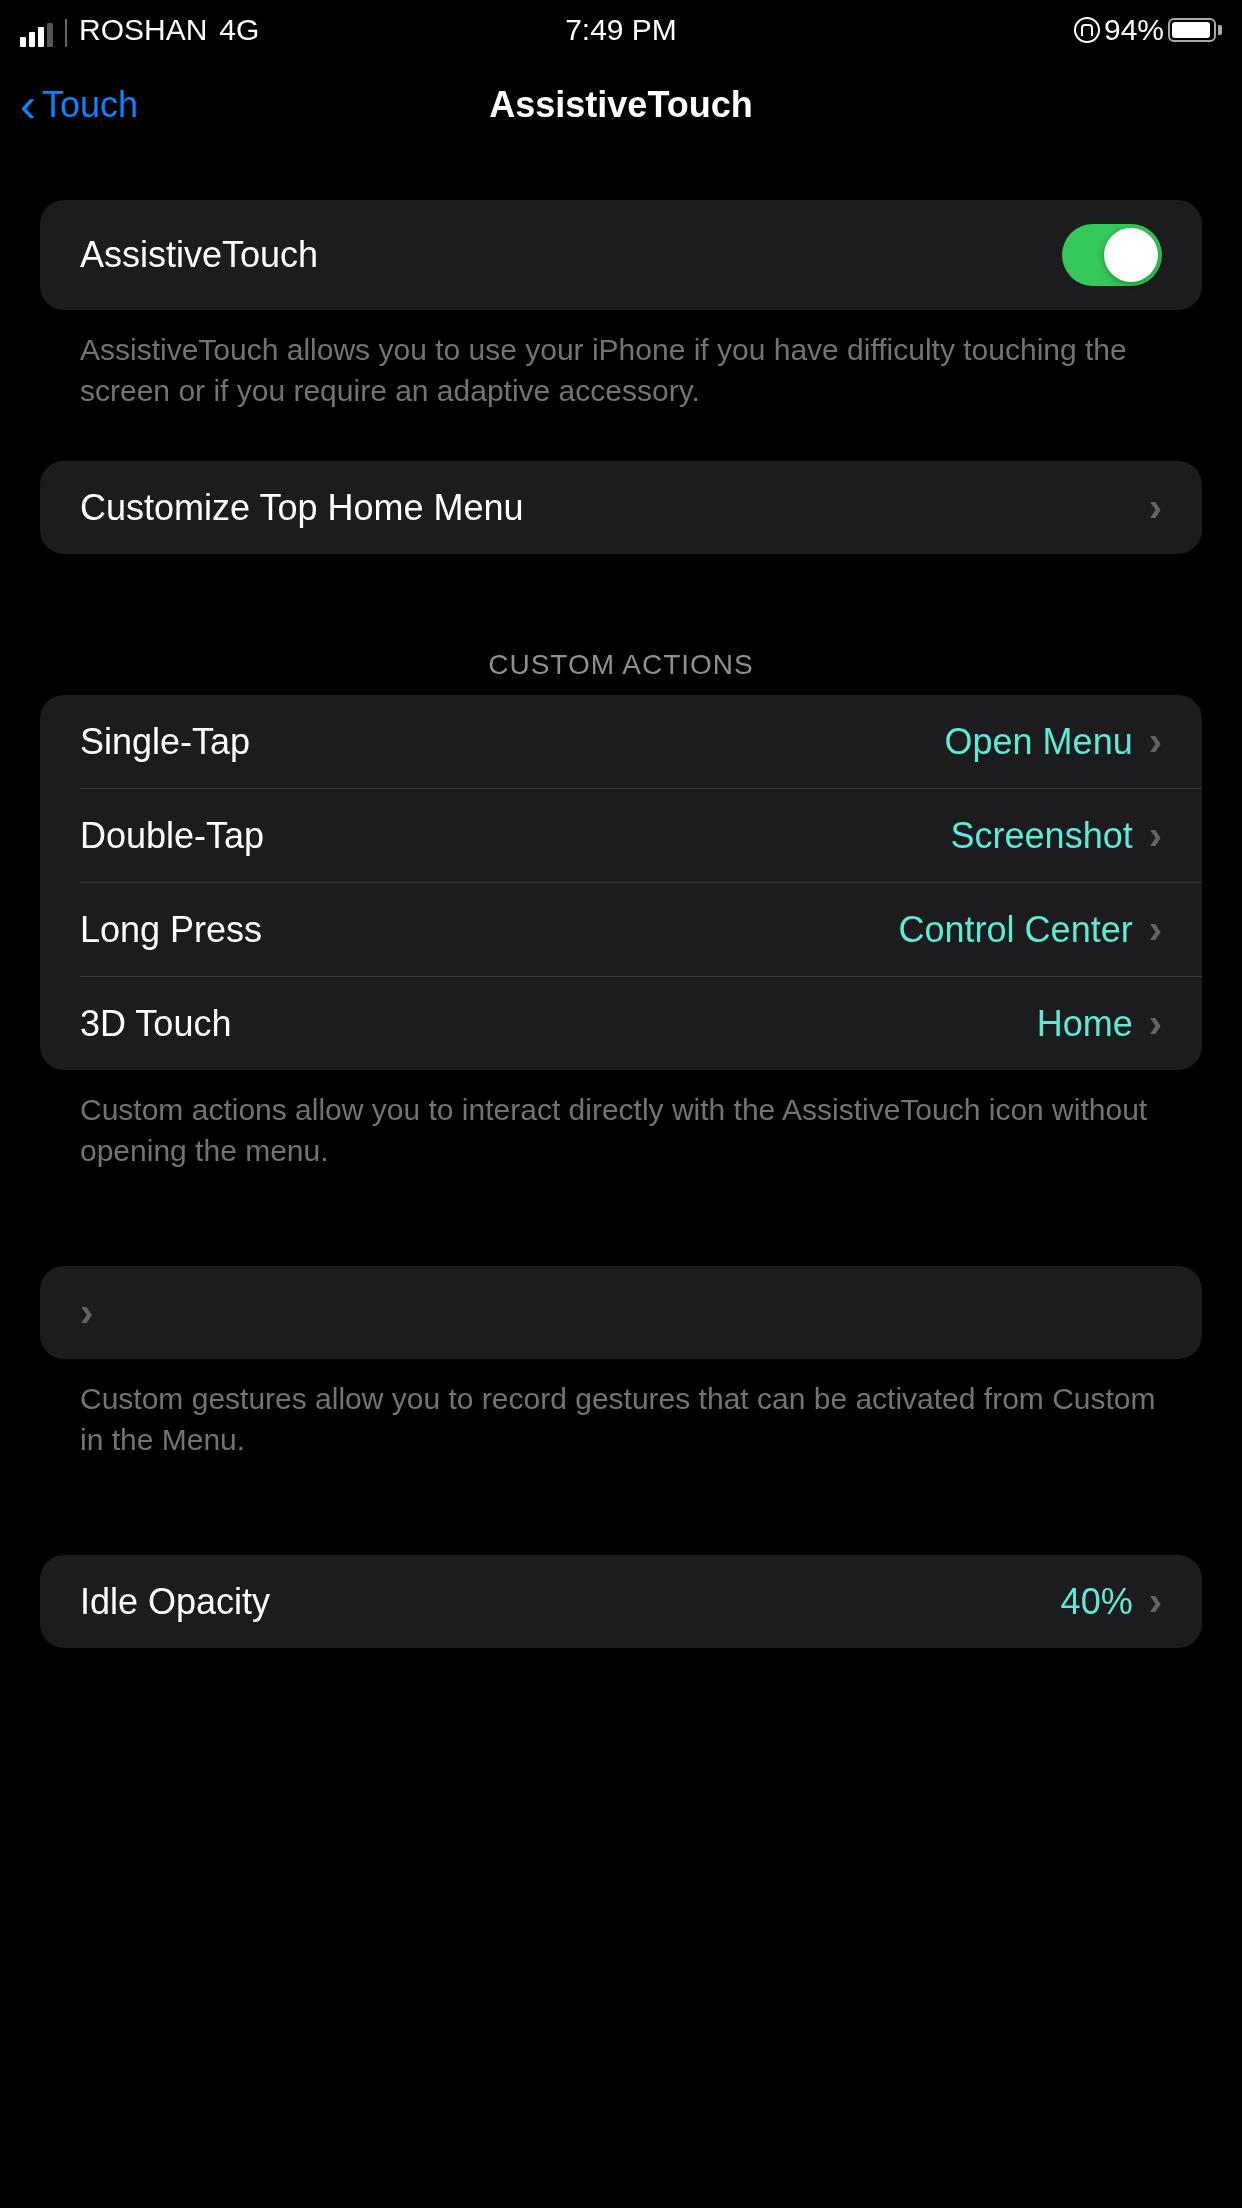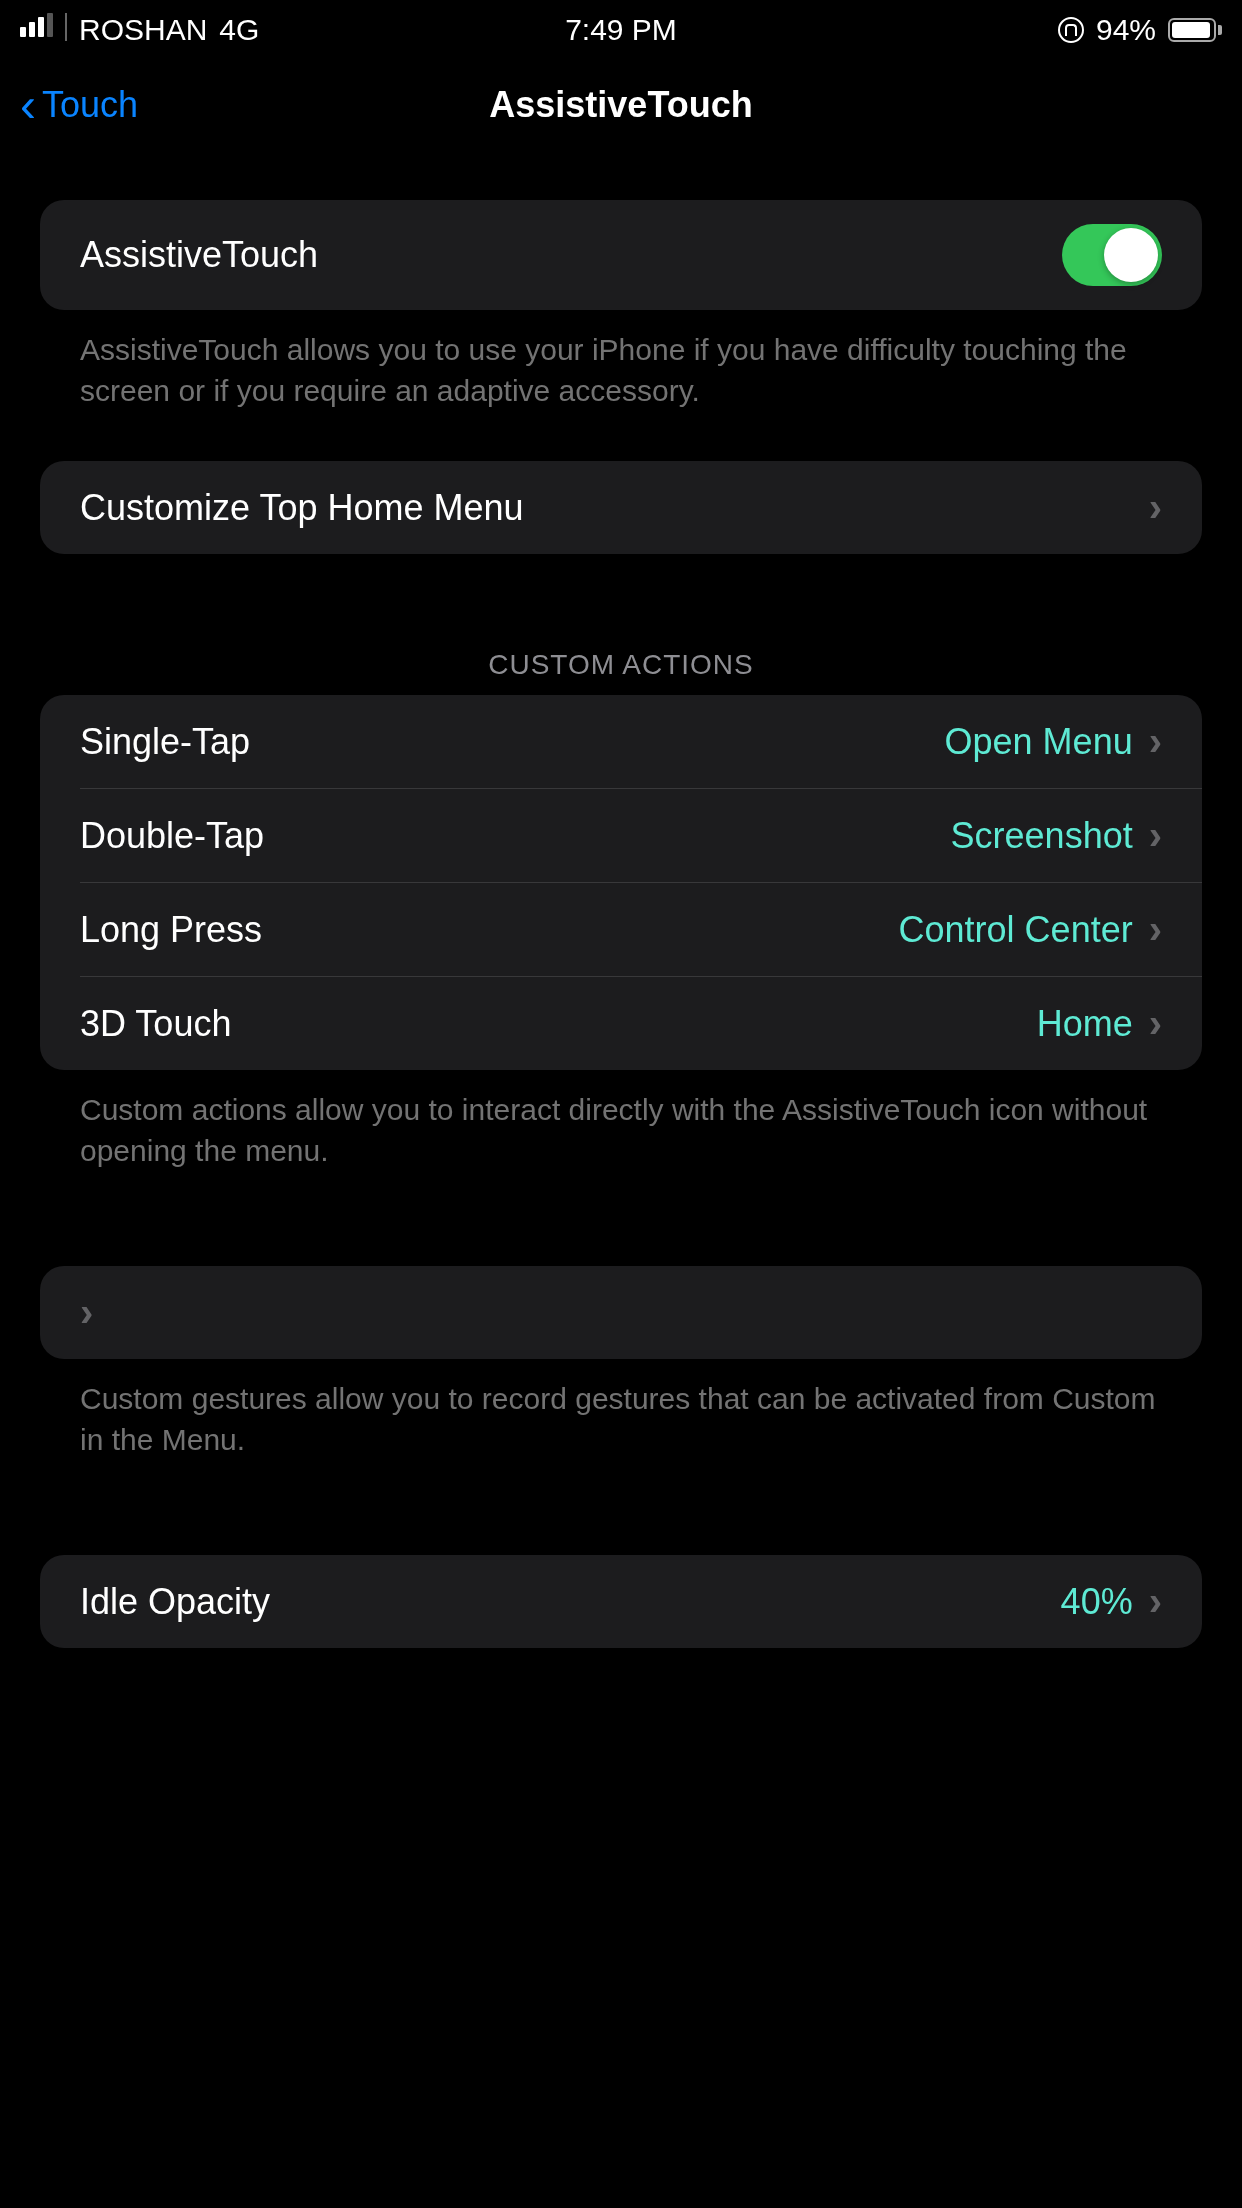"ROSHAN" .status-left { align-items: flex-start -> flex-end }
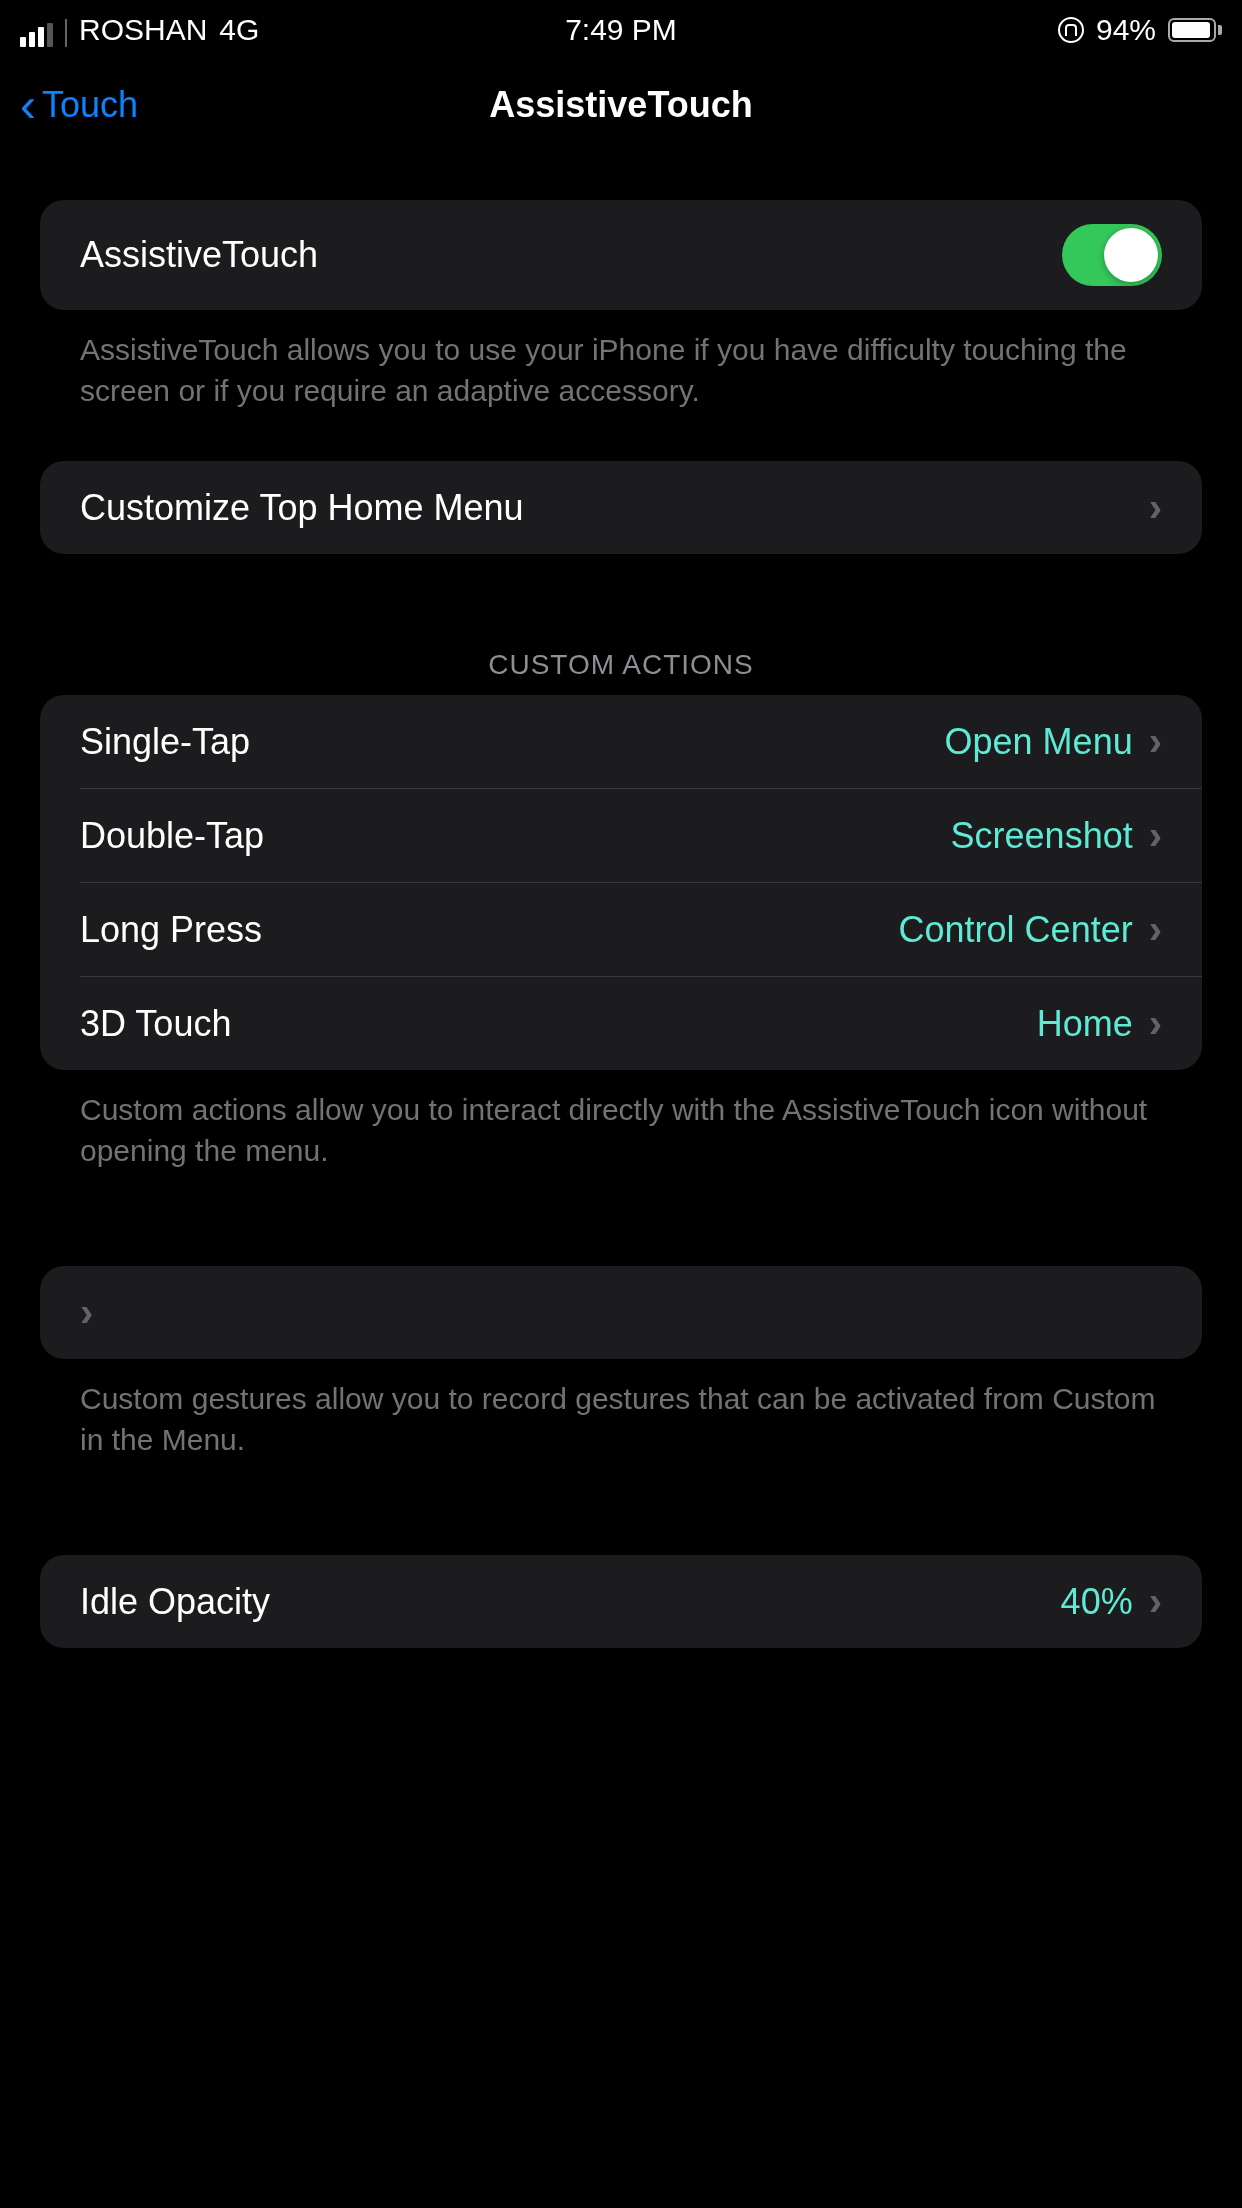"94%" .status-right { gap: 12px -> 4px }
